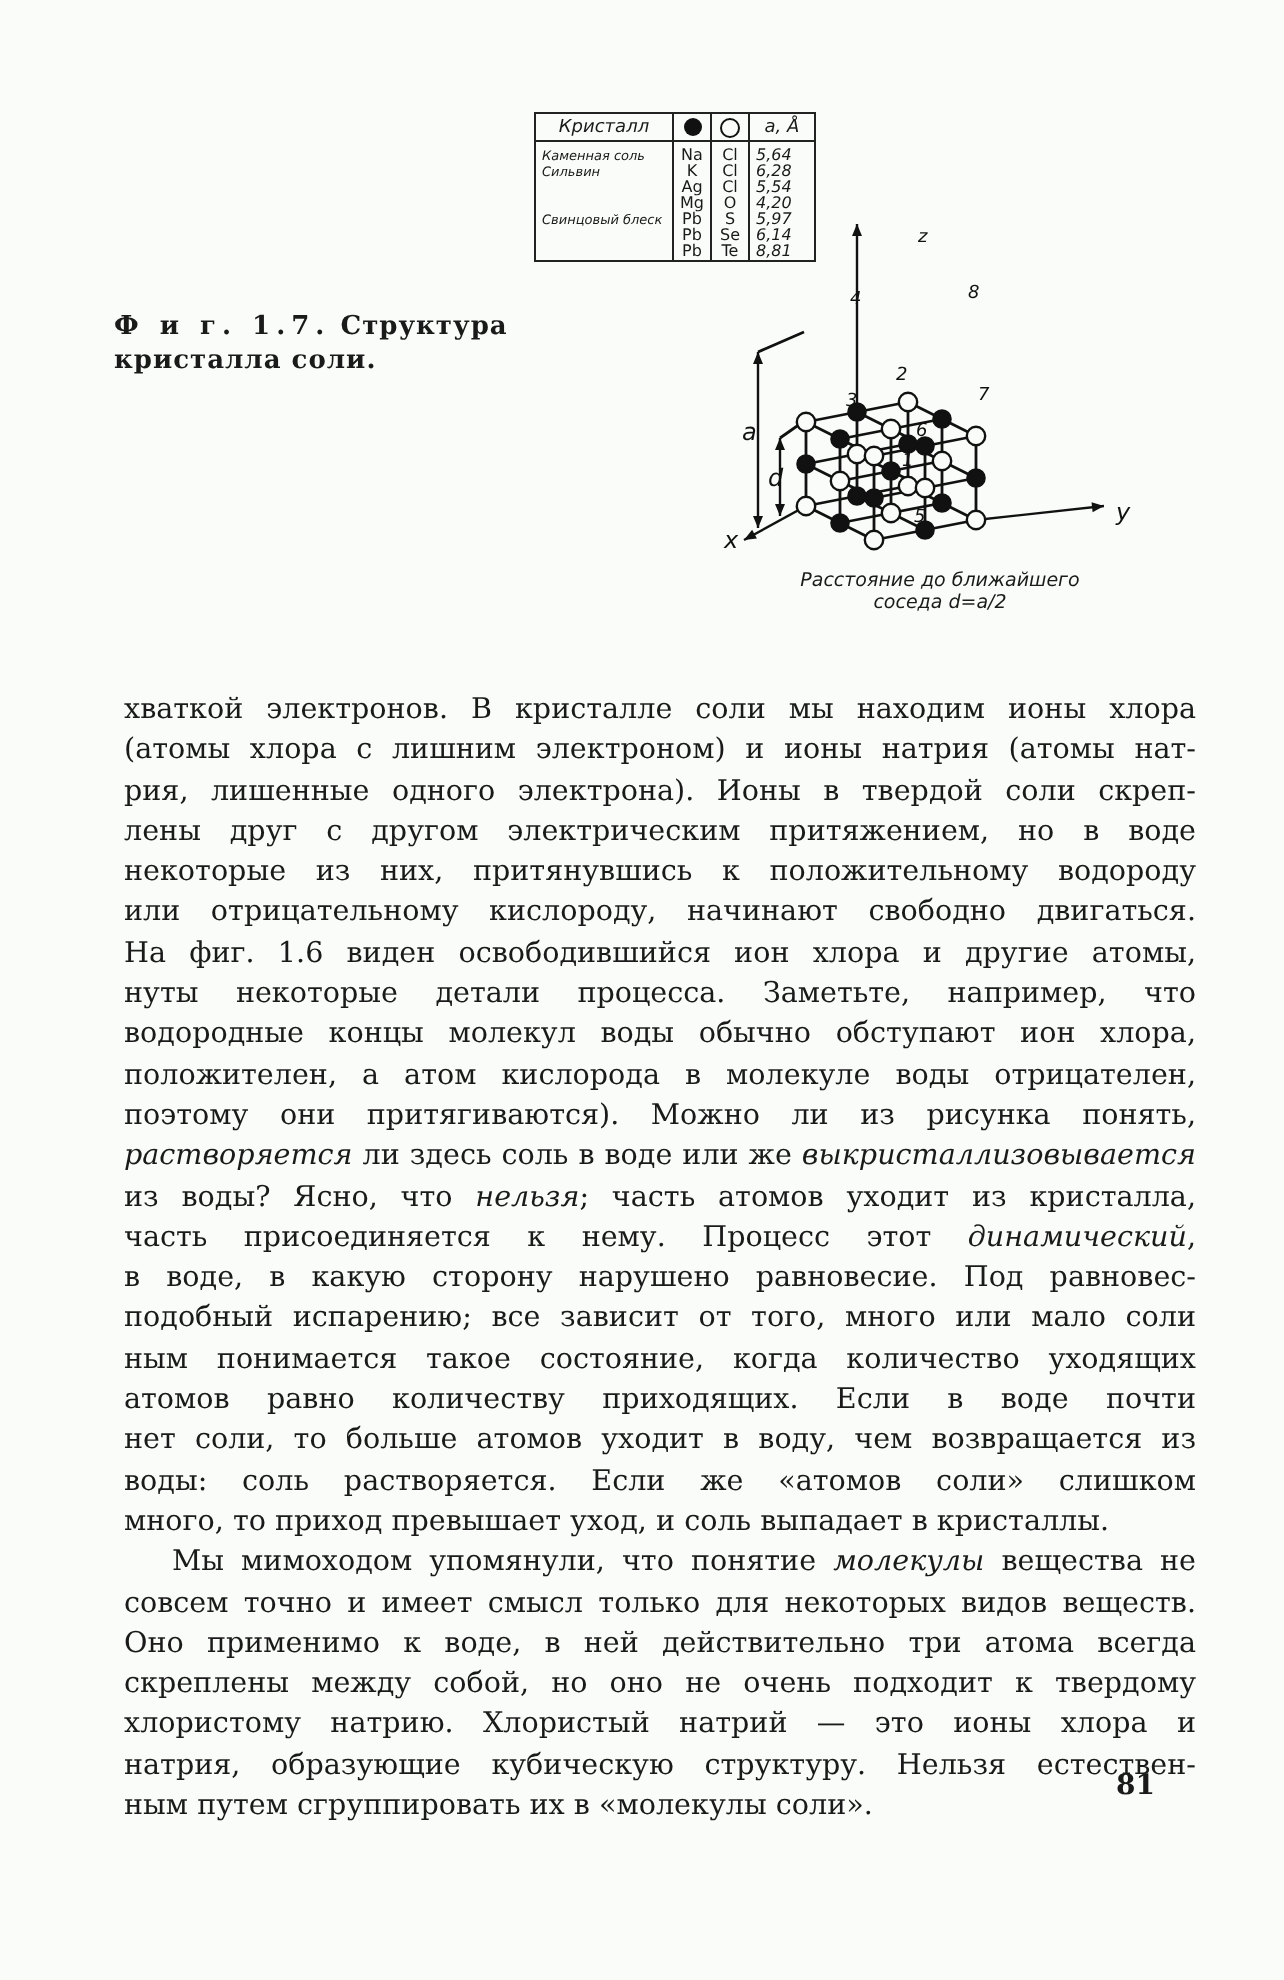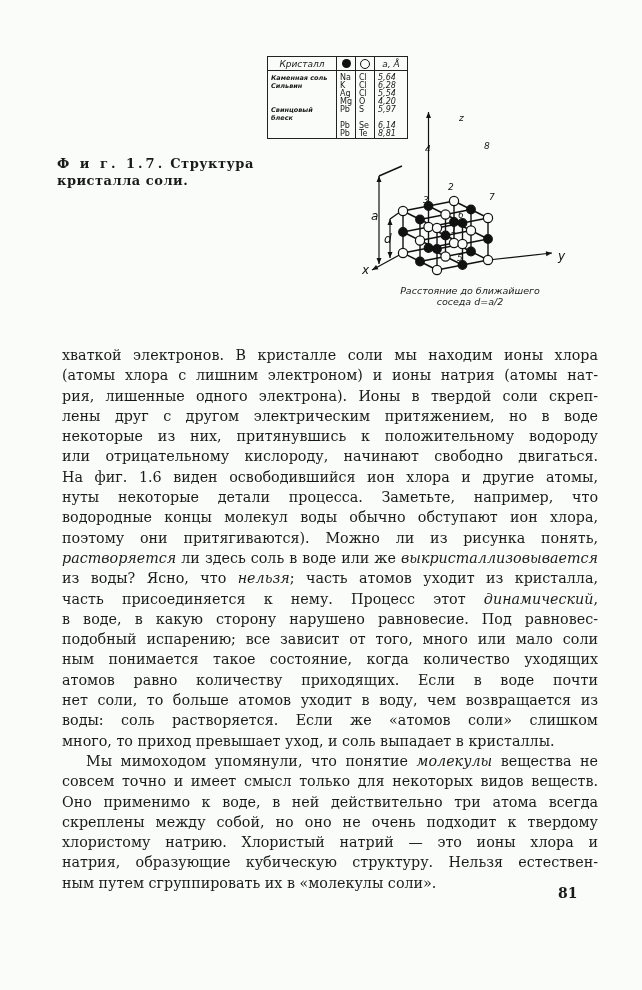"Каменная соль" .crystal-table td.name { font-weight: bold -> normal }
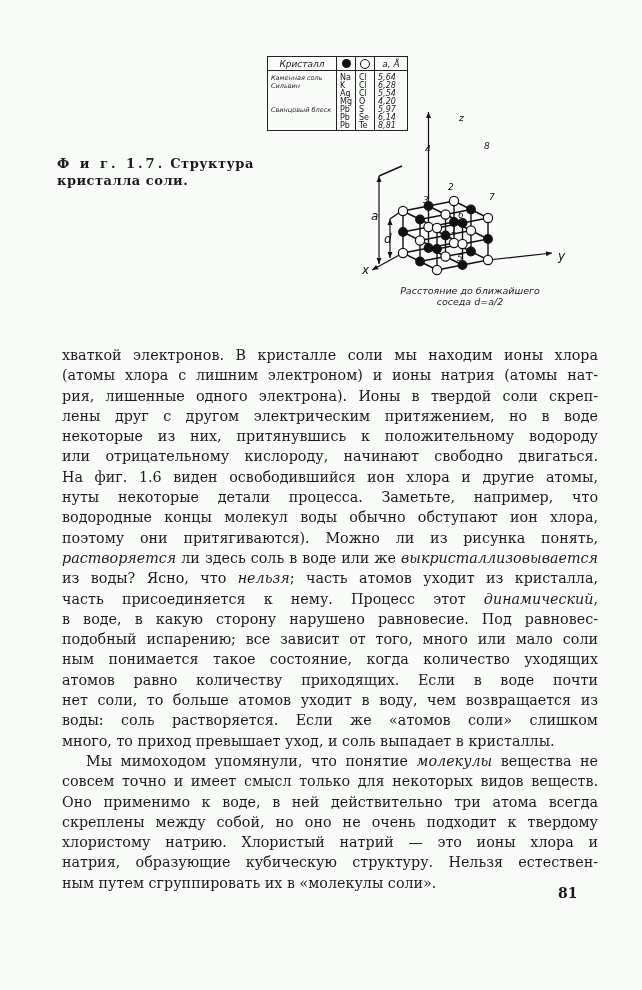"Na" .crystal-table td.el { text-align: left -> center }
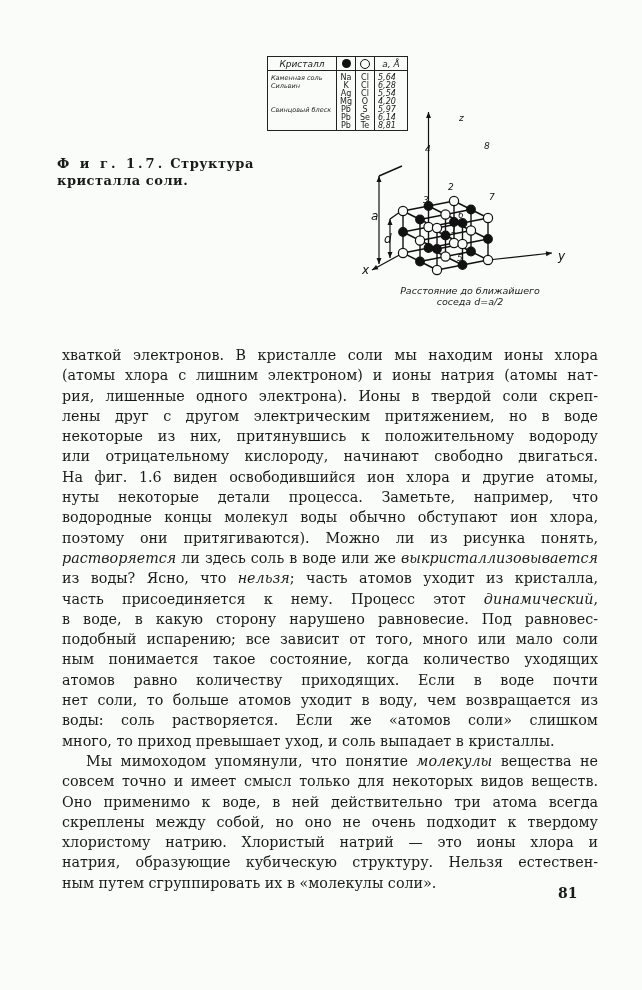"положителен, а атом кислорода в" span.line { html: none -> <span>положителен, а атом кислорода в молекуле воды отрицателен,</span> }
